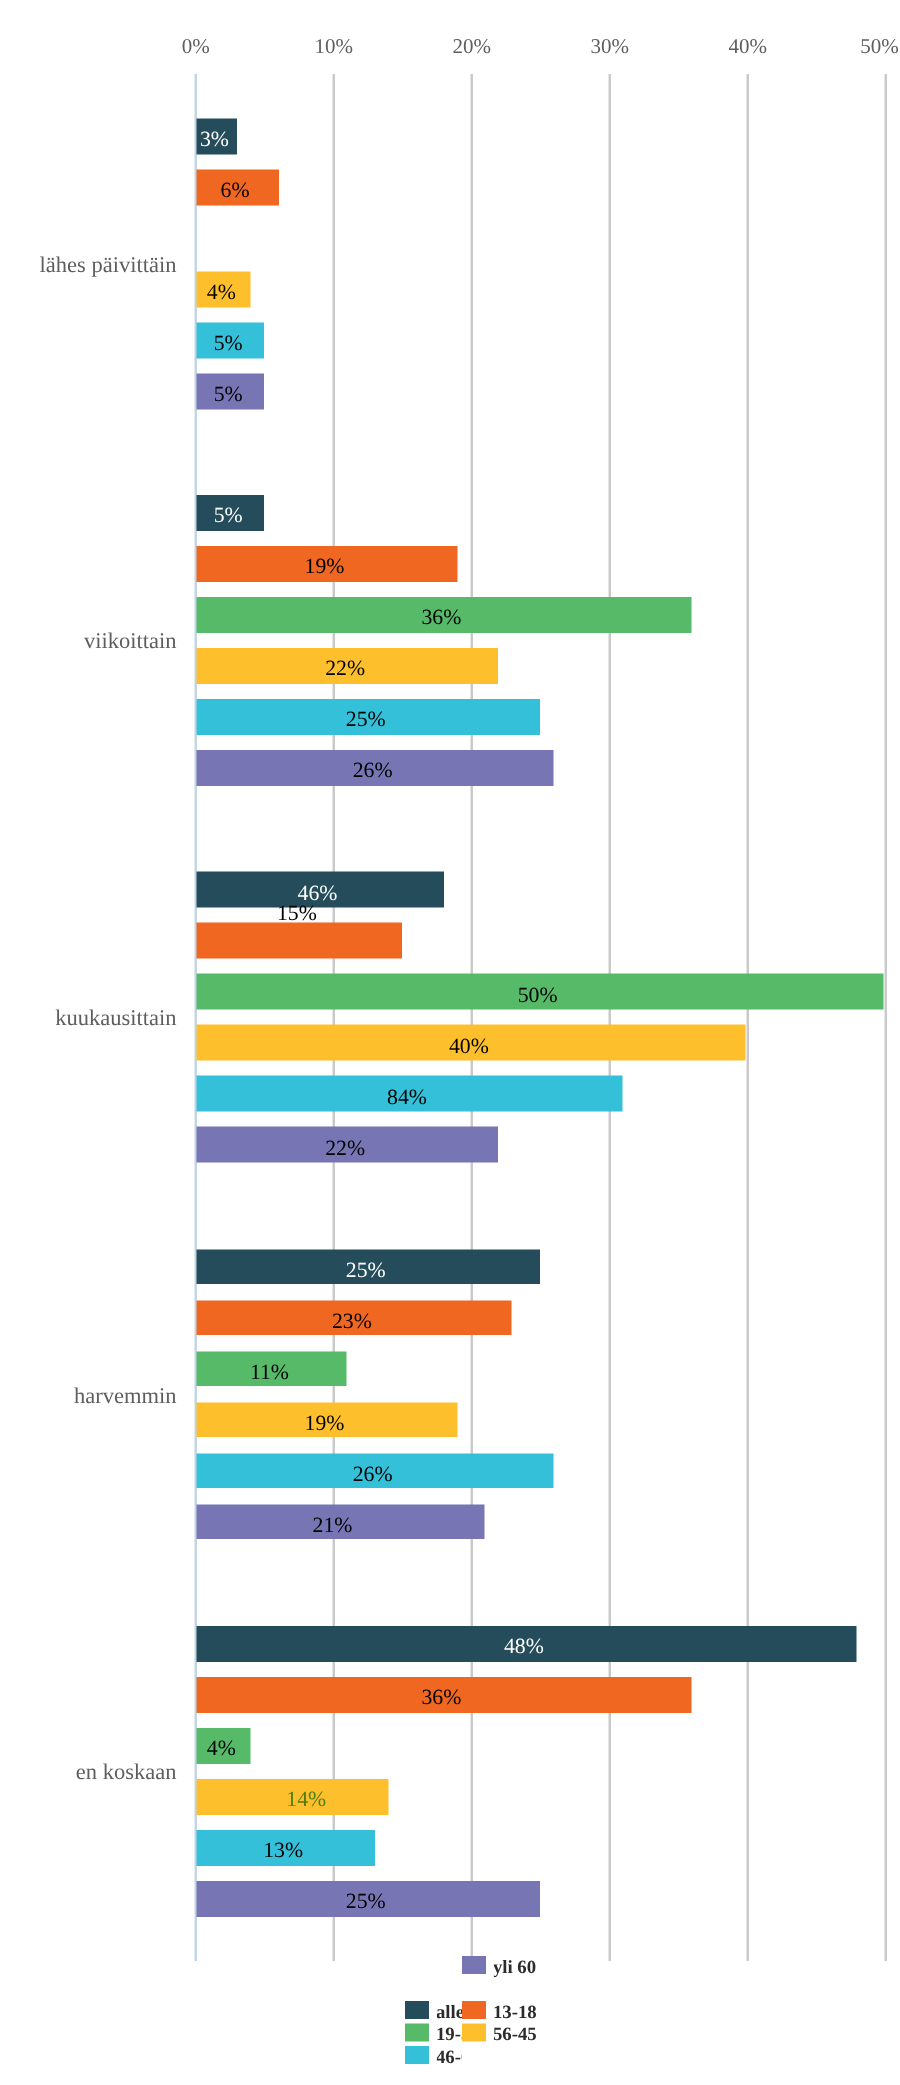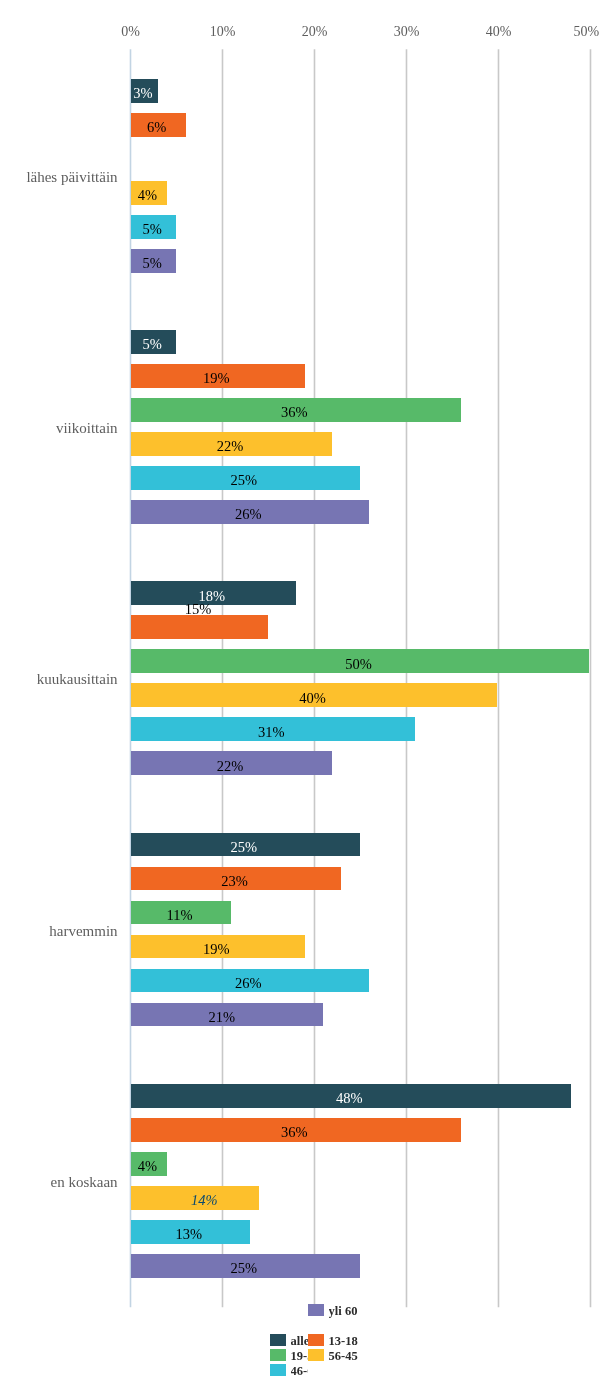"18%" div.barlabel { text: 18% -> 46% }
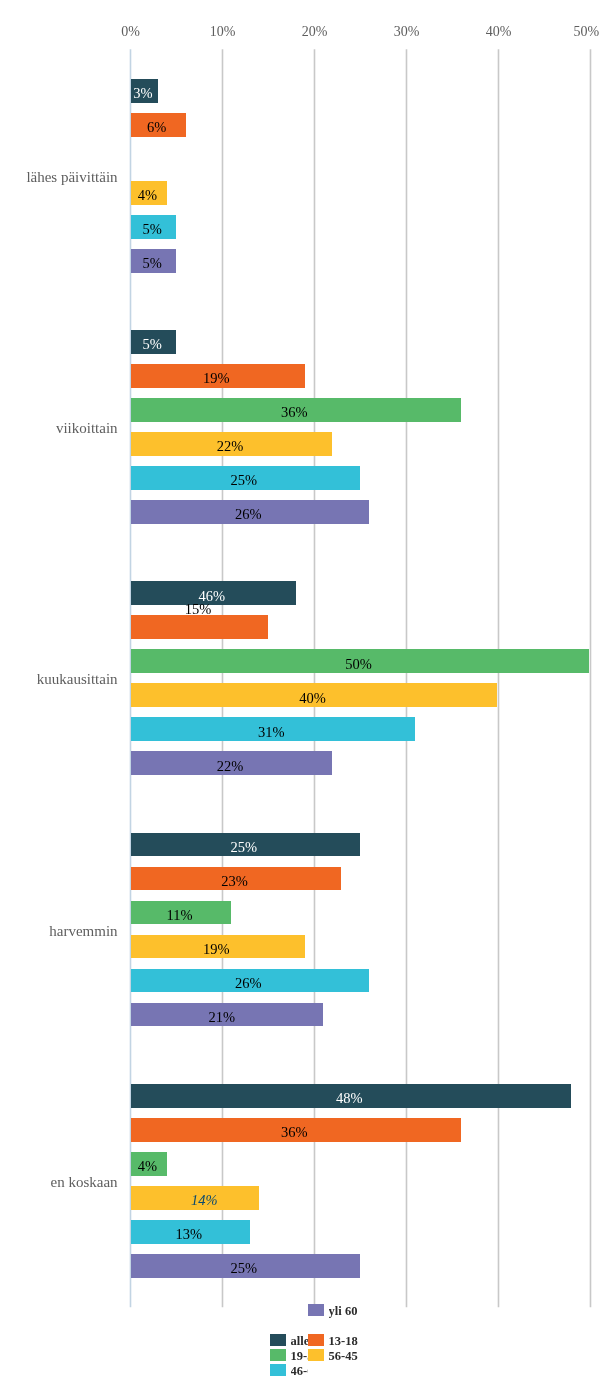"31%" div.barlabel { text: 31% -> 84% }
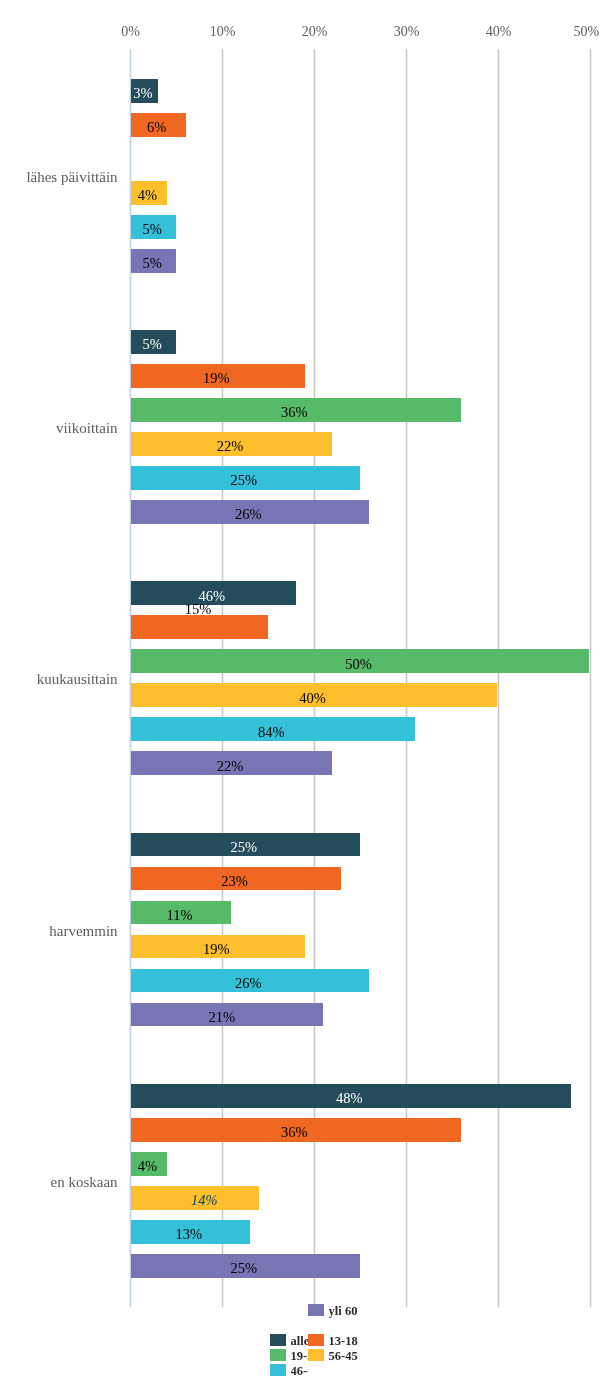"14%" div.barlabel { color: #0c4a6e -> #4d7c0f; font-style: italic -> none }
